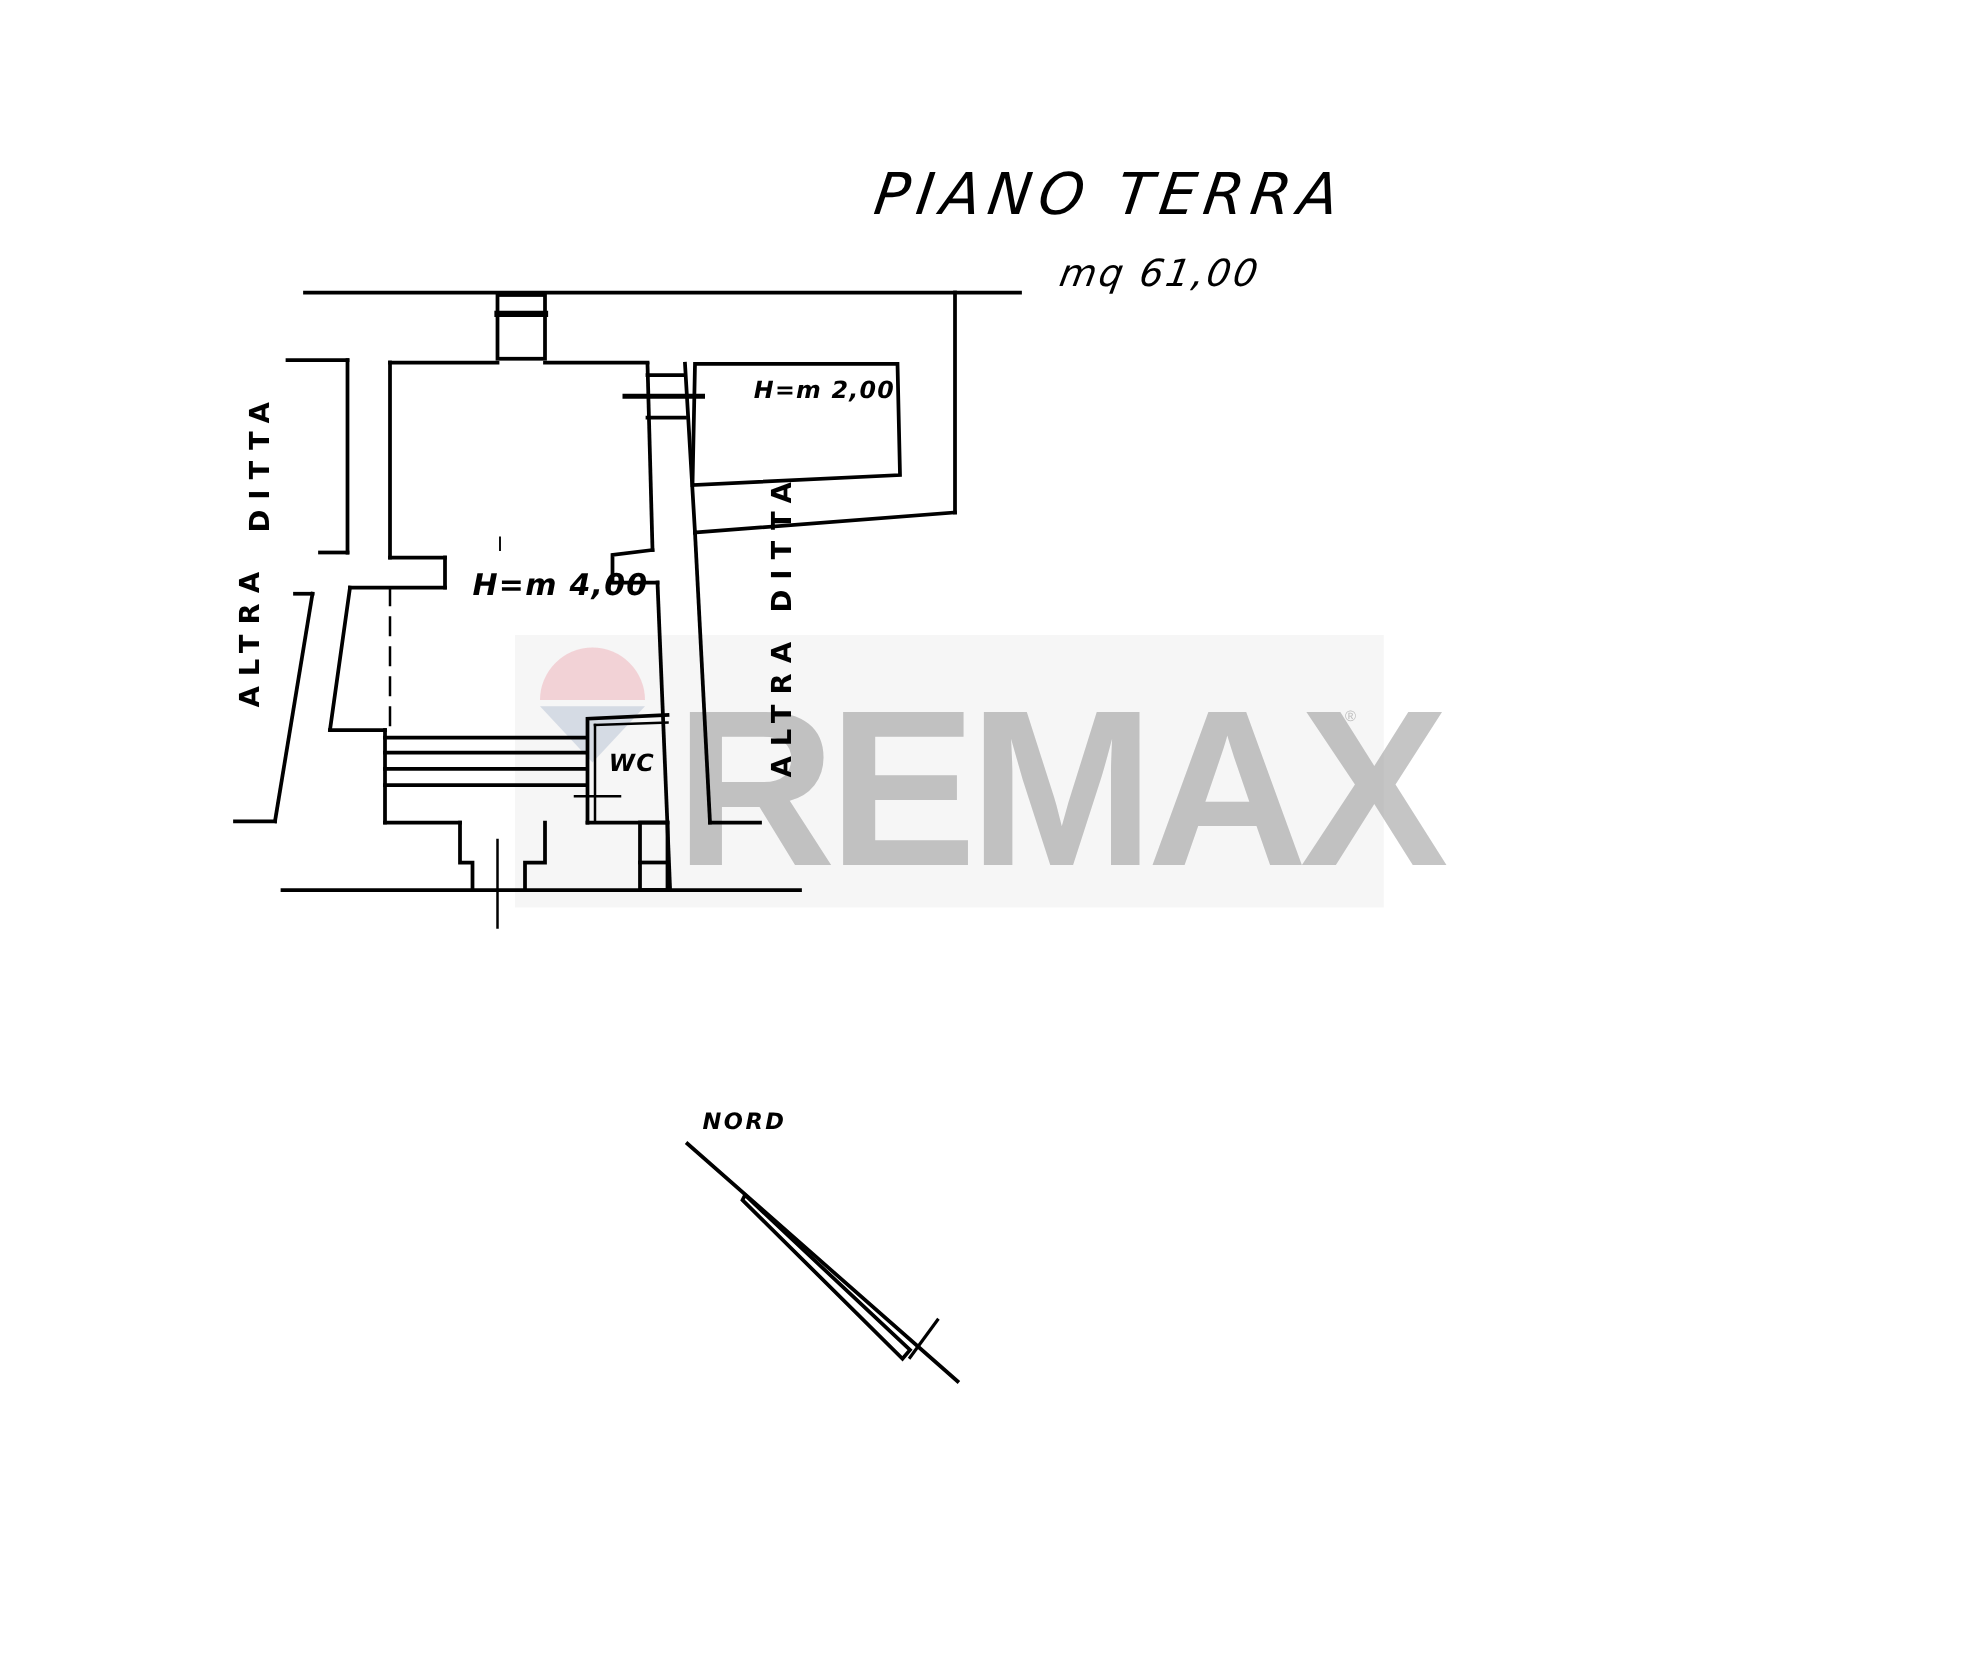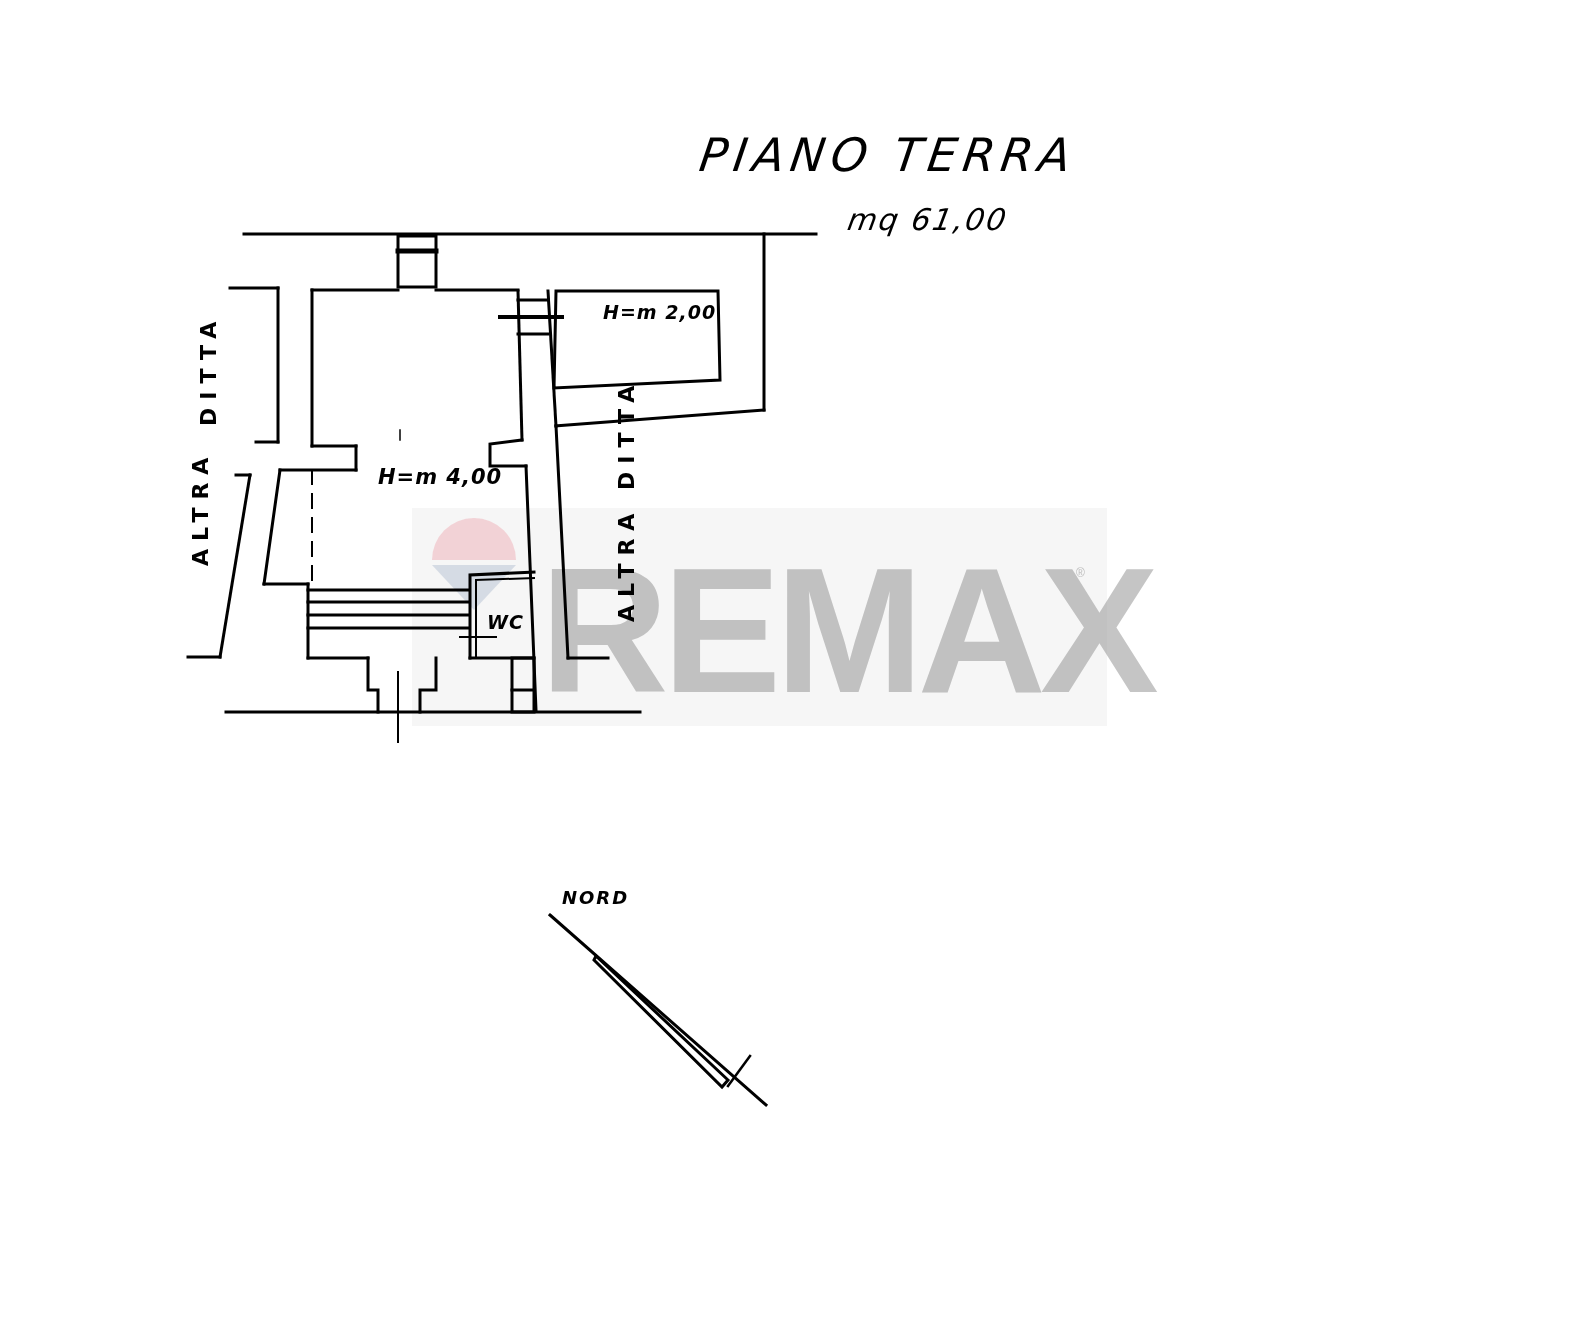"H=m 4,00" #h4 { font-size: 21px -> 24px; top: 465px -> 454px }
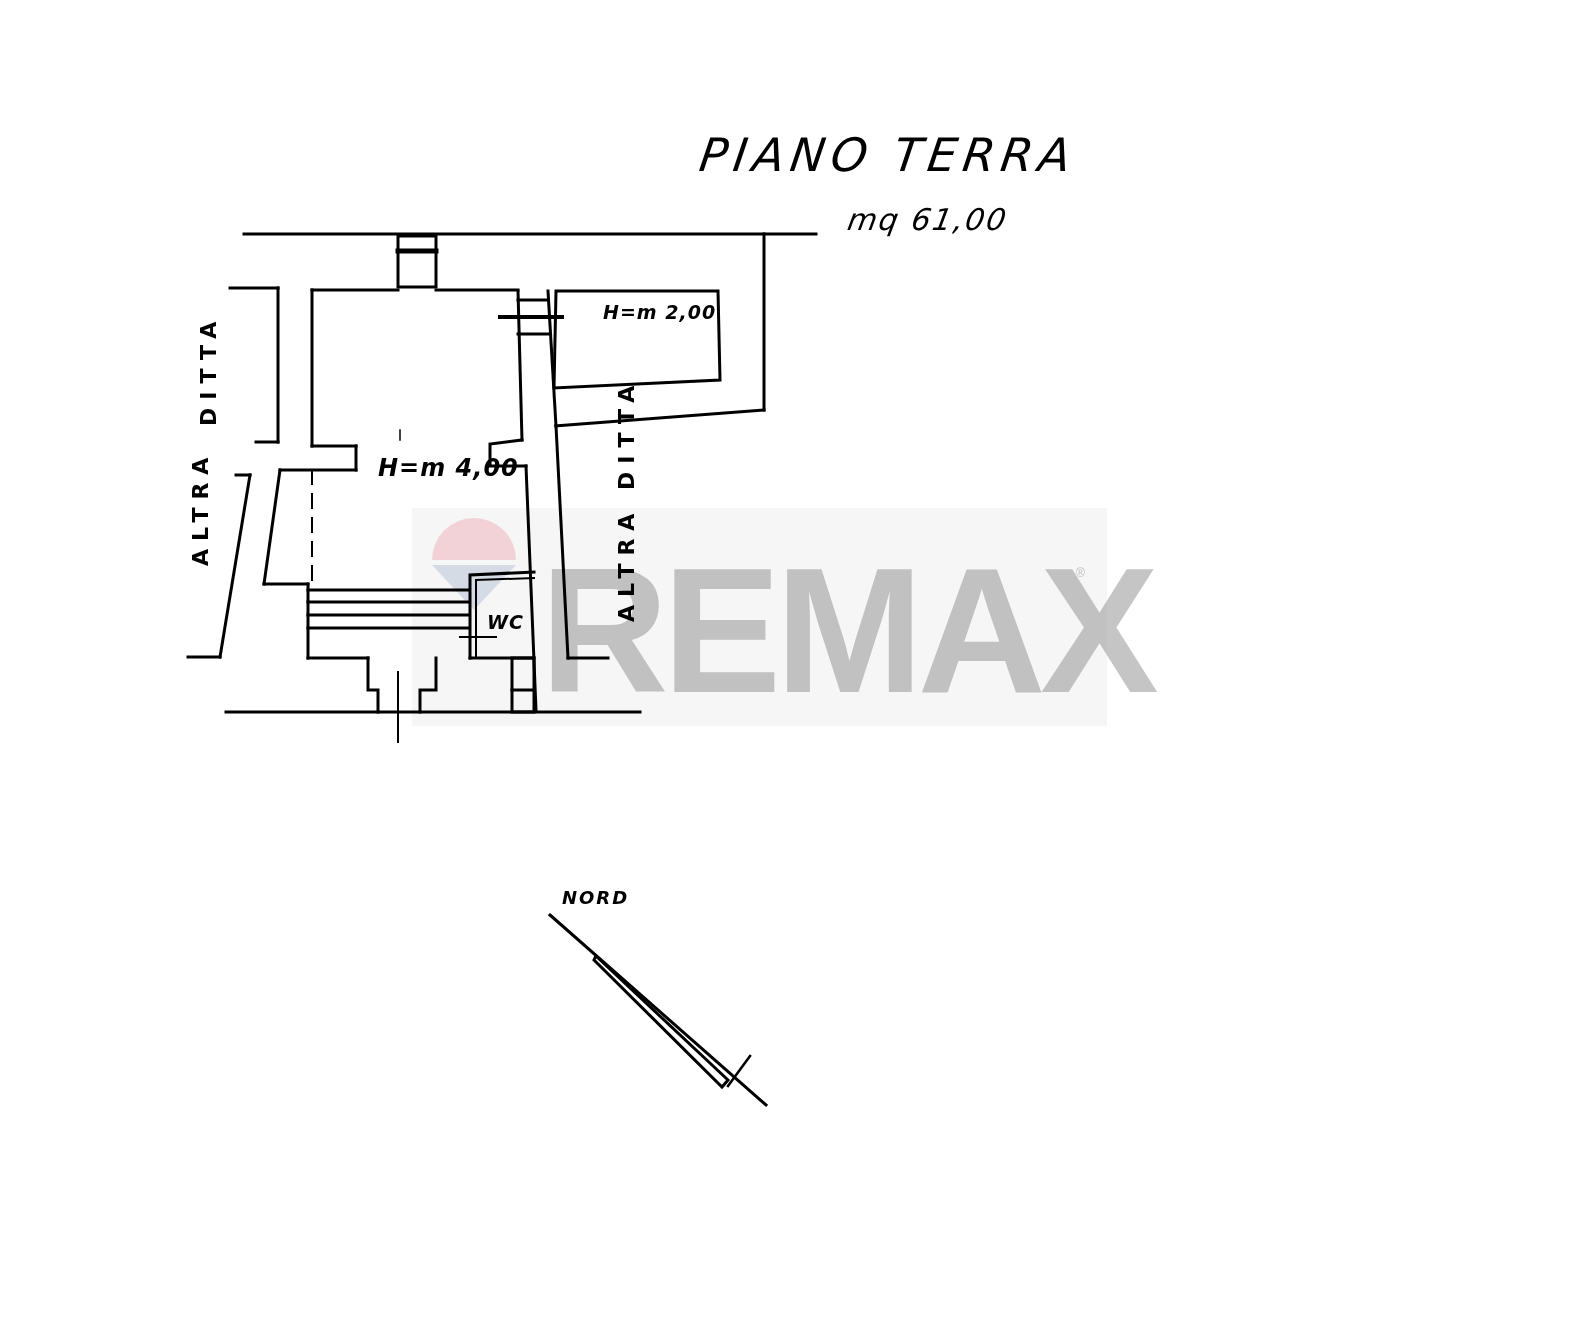"WC" #wc { margin-top: 11px -> none }
